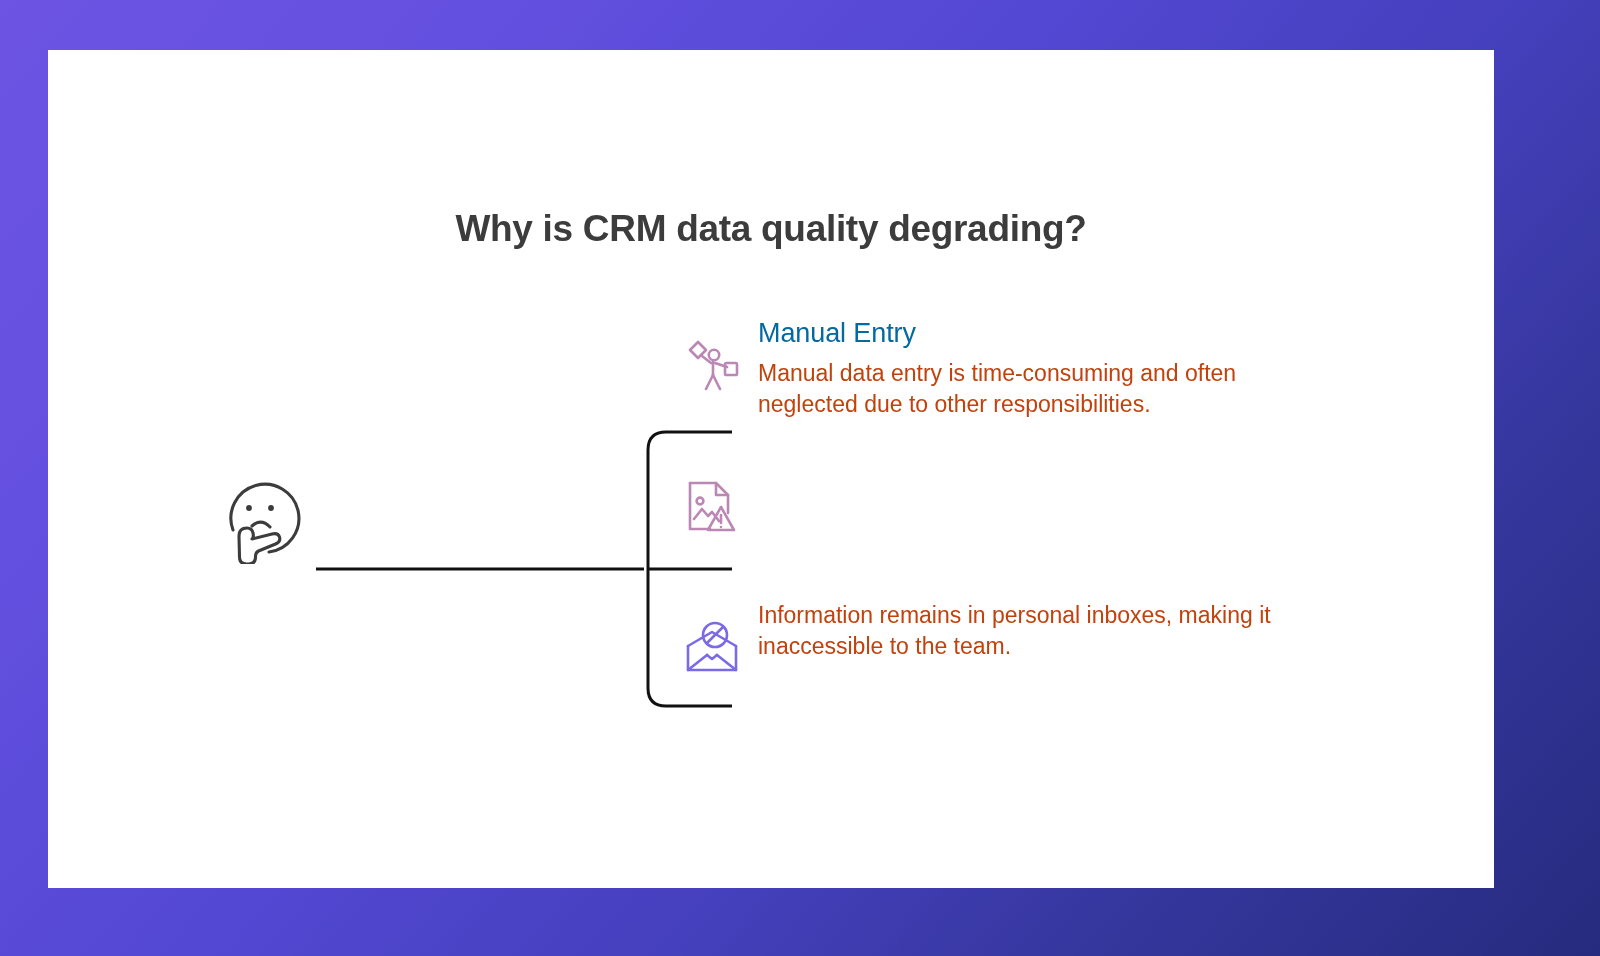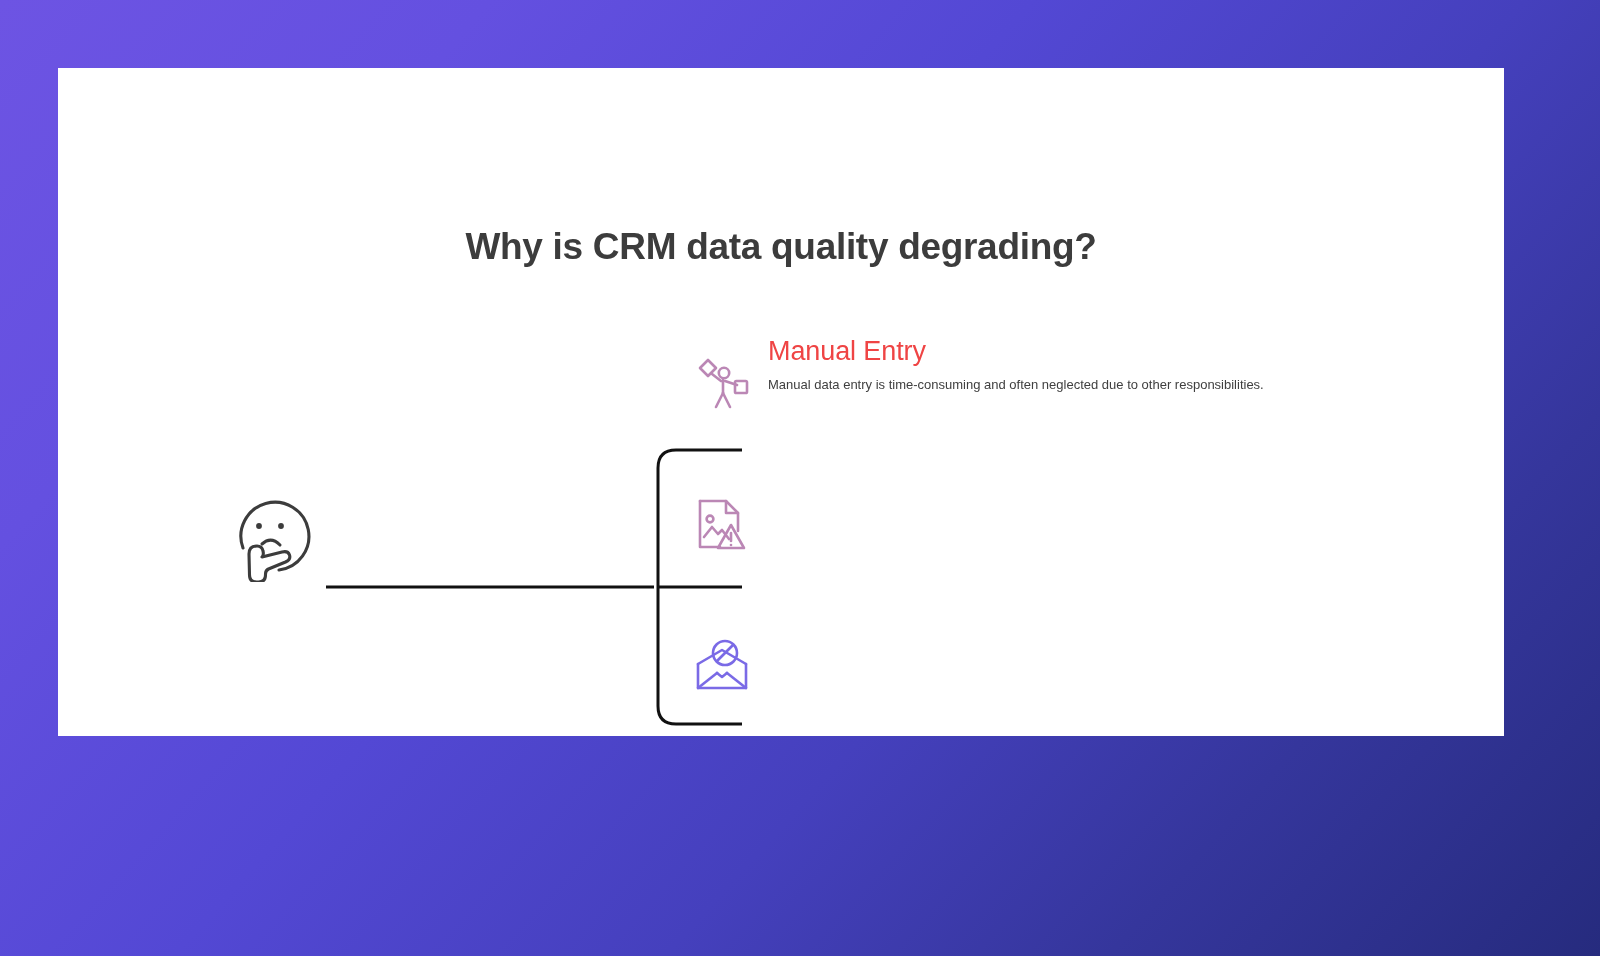"Why is CRM data quality" #slide-card { height: 668px -> 838px; left: 58px -> 48px; margin-top: 18px -> none }
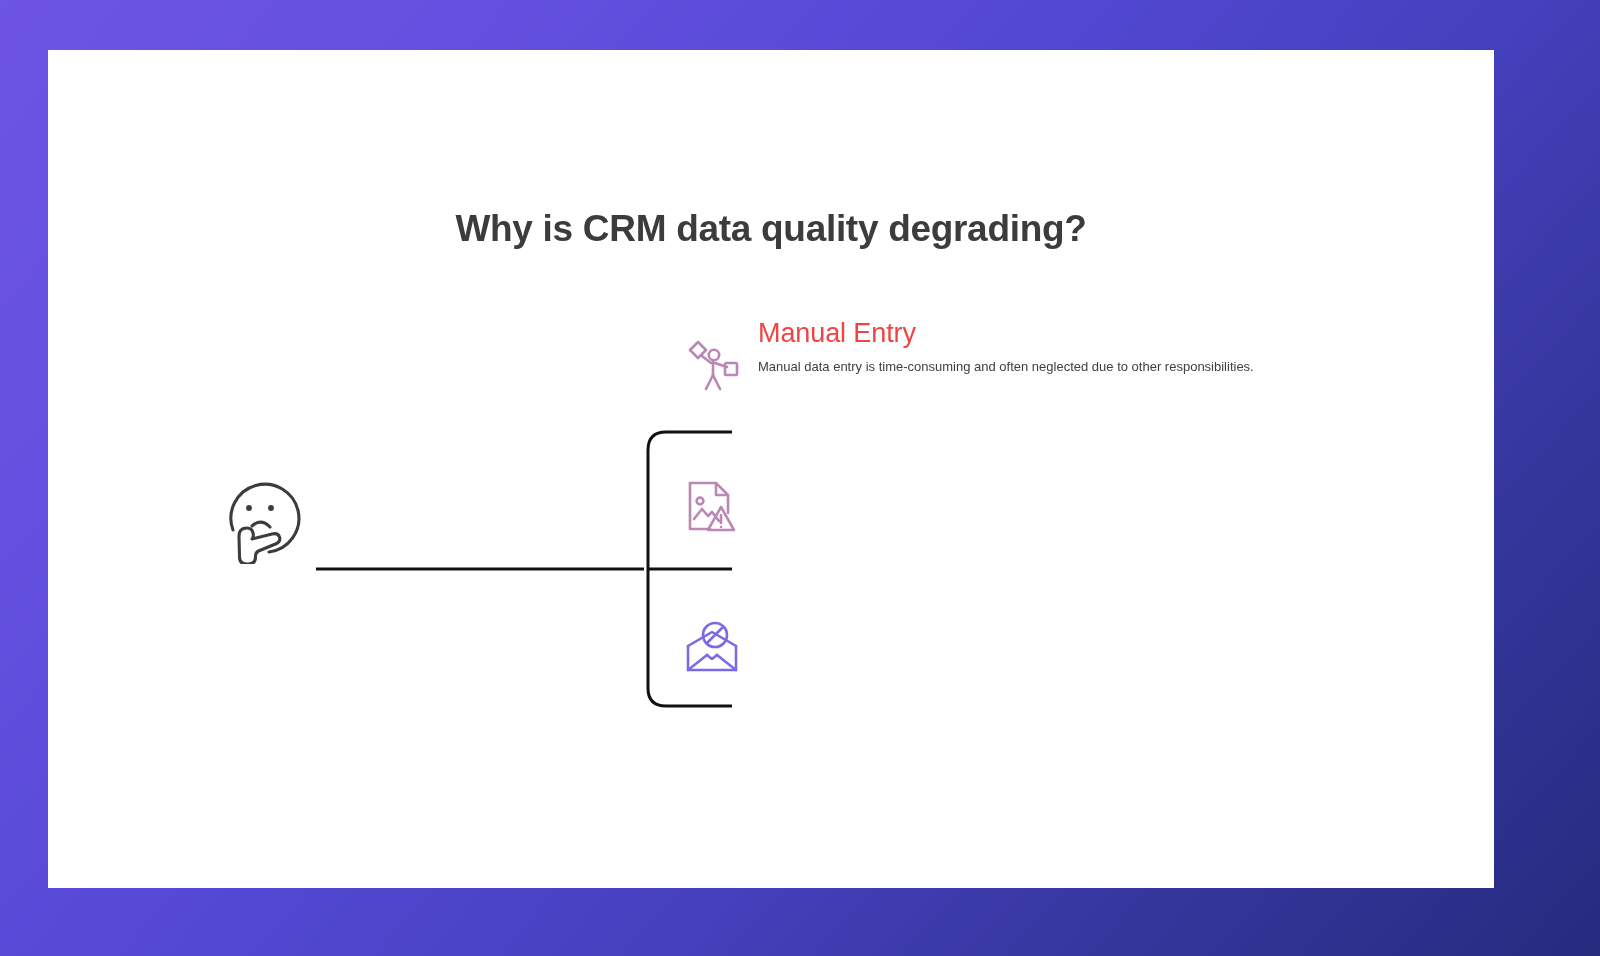"Manual Entry" div.branch-heading { color: #ef4444 -> #0369a1 }
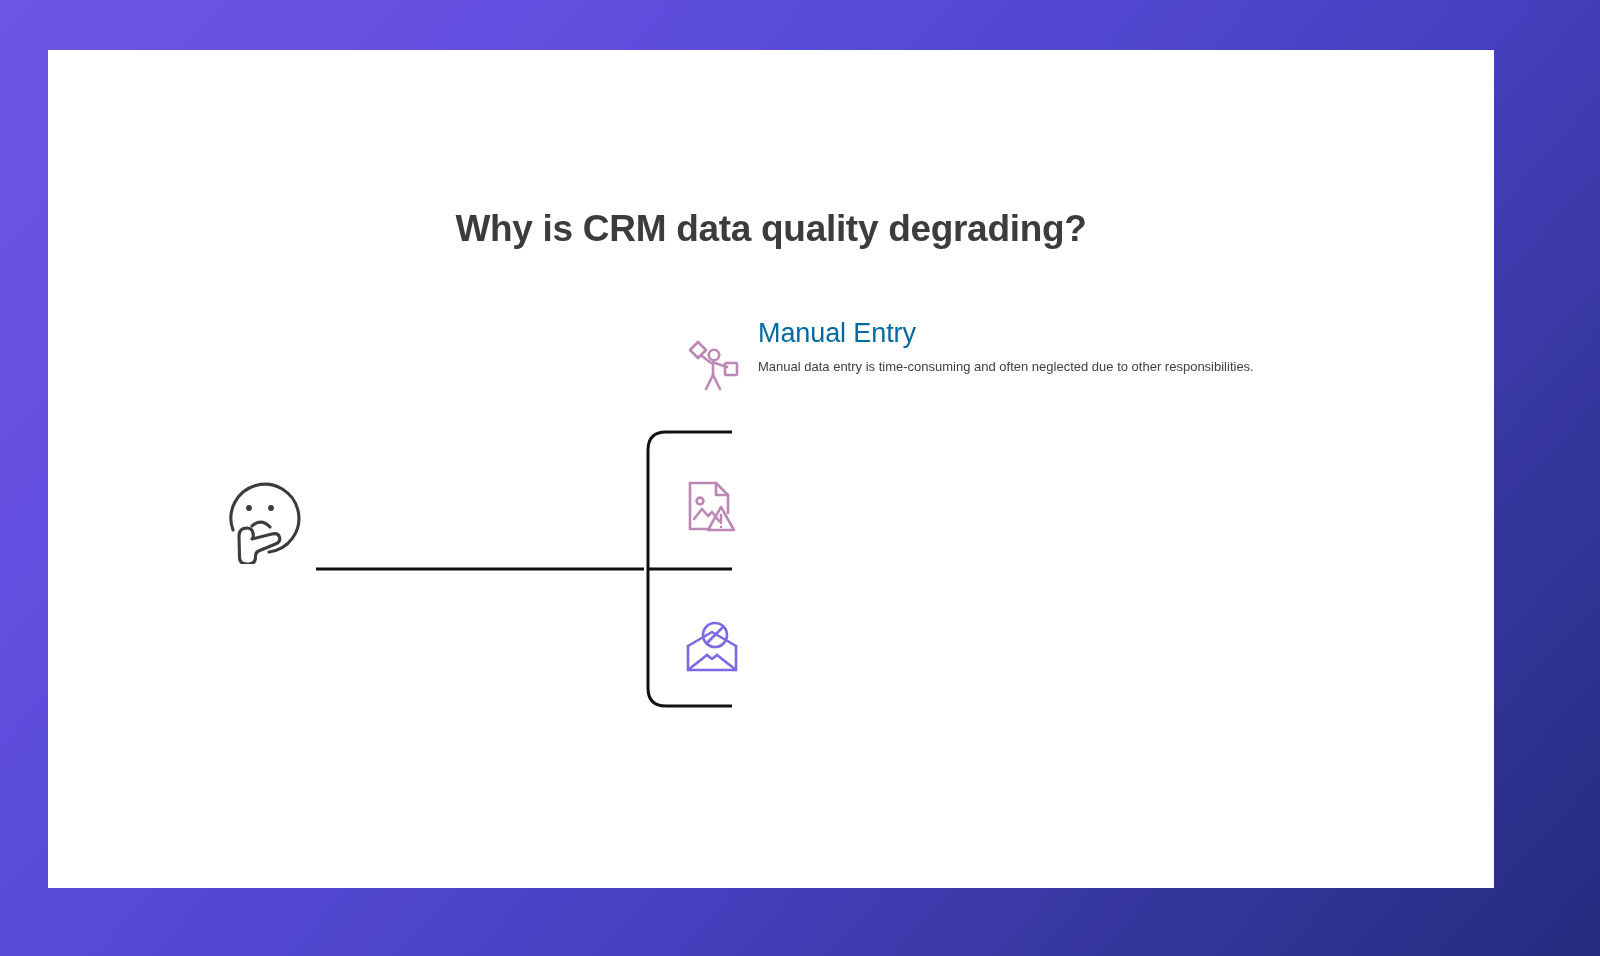"Manual data entry is time-consuming" .branch-desc { color: #404040 -> #c2410c; font-size: 13px -> 23px }
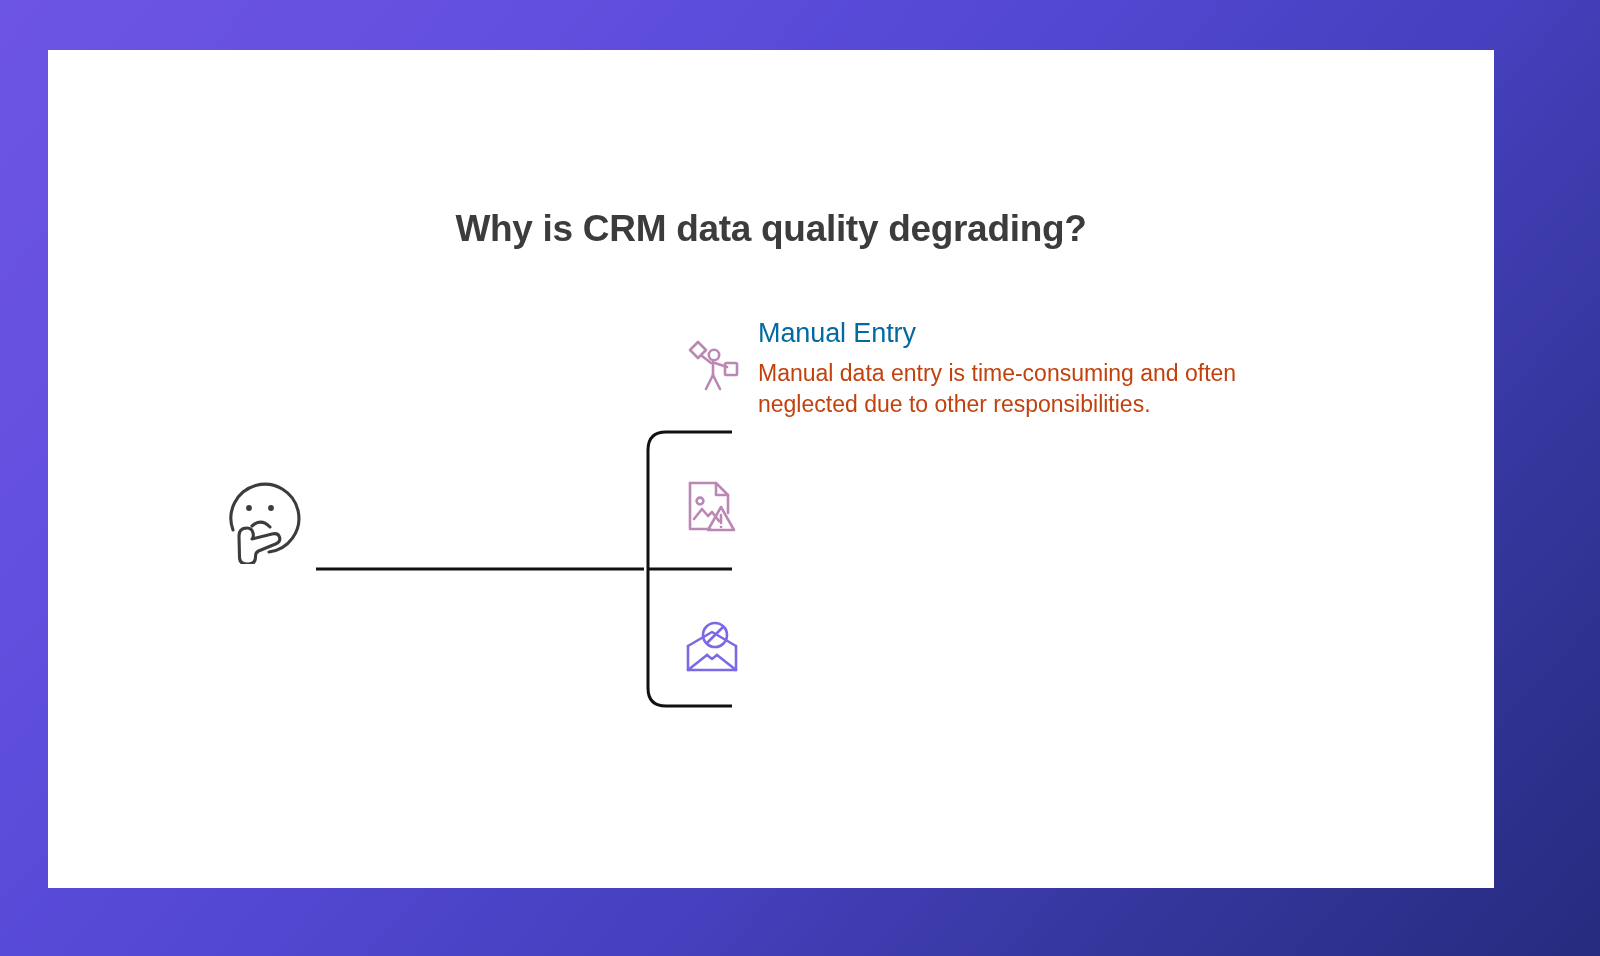"Information remains in personal inboxes," div.branch-desc { html: none -> <div>Information remains in personal inboxes, making it inaccessible to the team.</div> }
